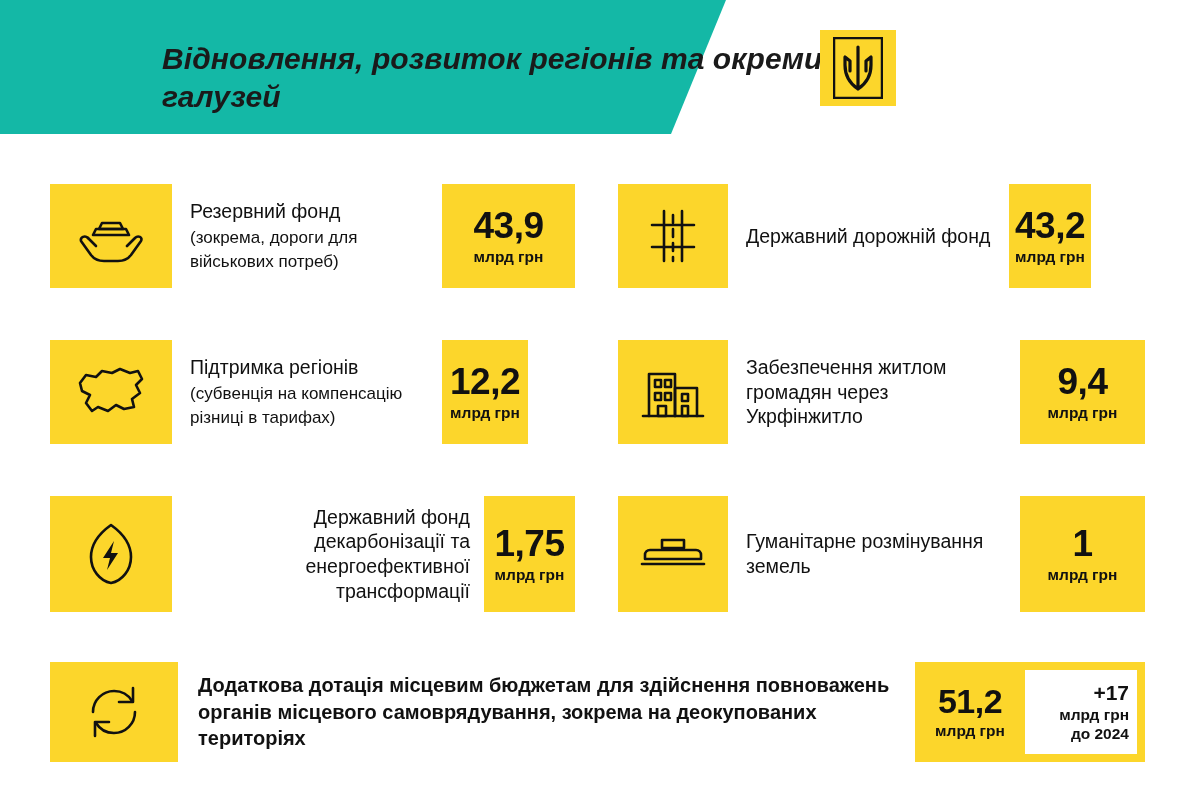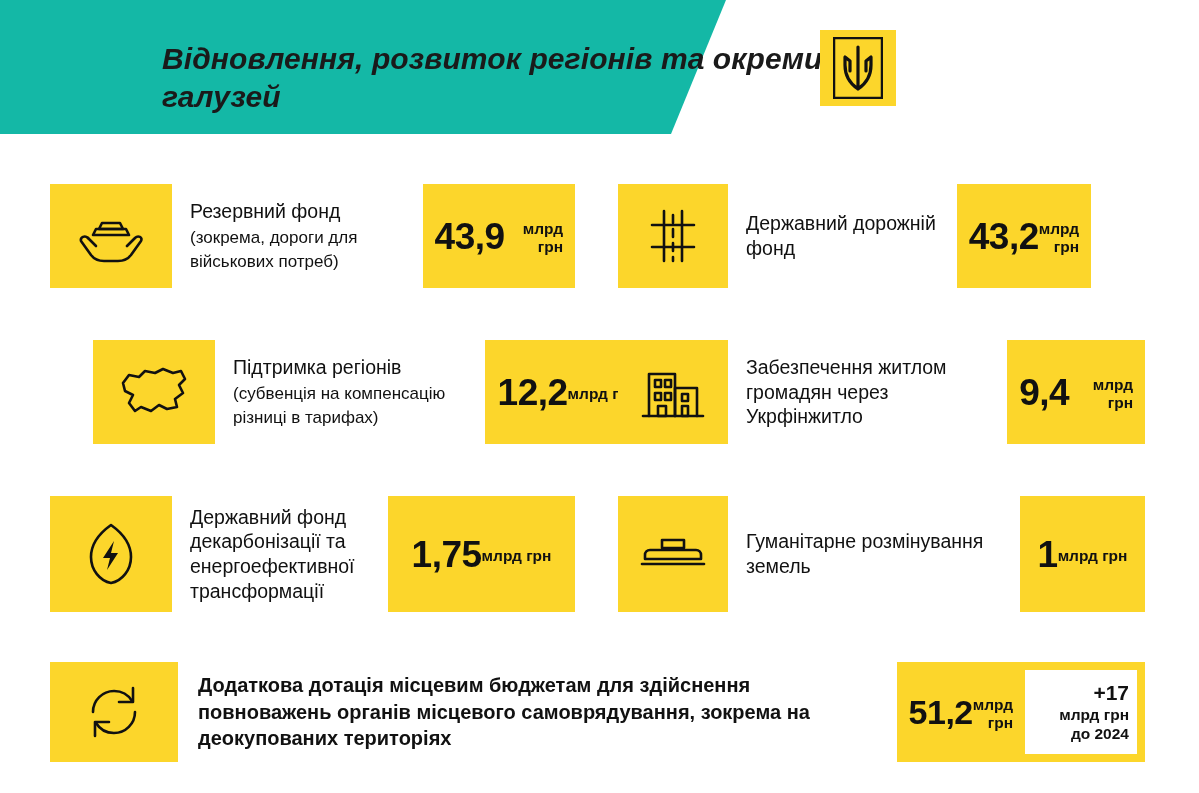"43,9" .card .value-cell { flex-direction: row -> column; padding: 0 12px -> 0 6px }
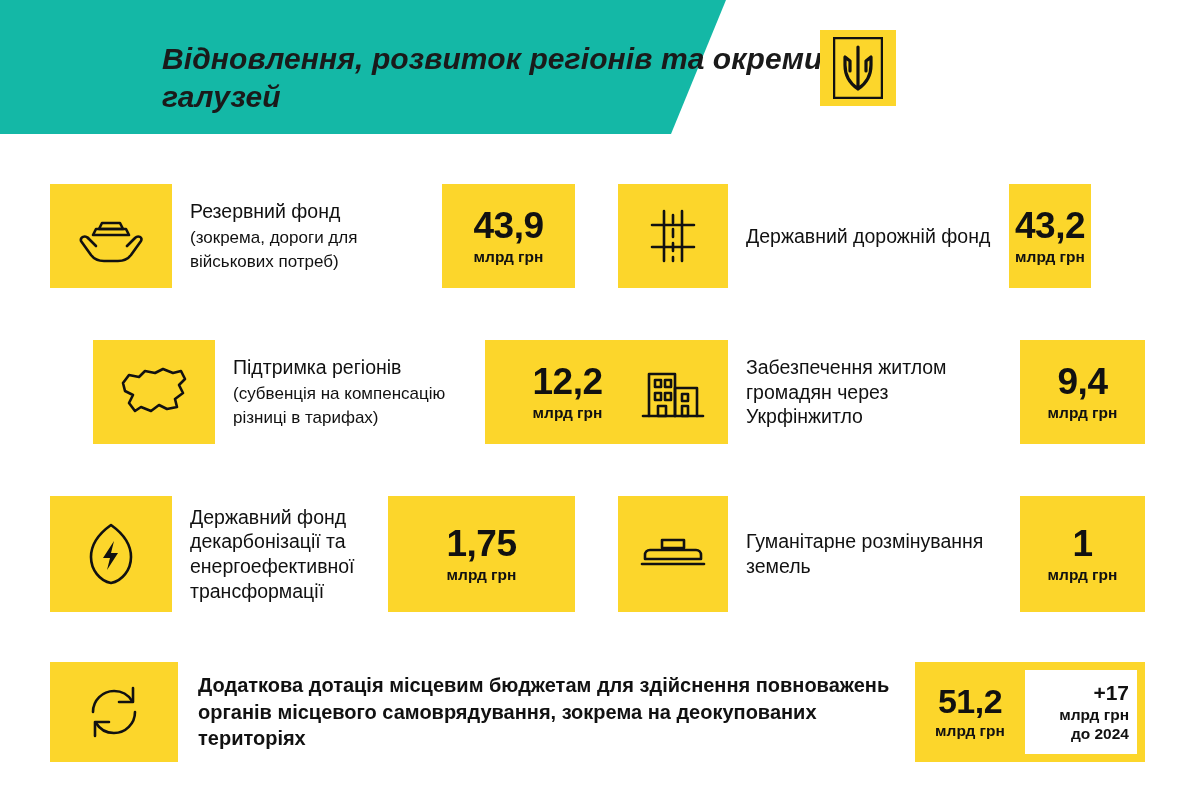"Підтримка регіонів" div.card { margin-left: 43px -> none; width: 557px -> 478px }
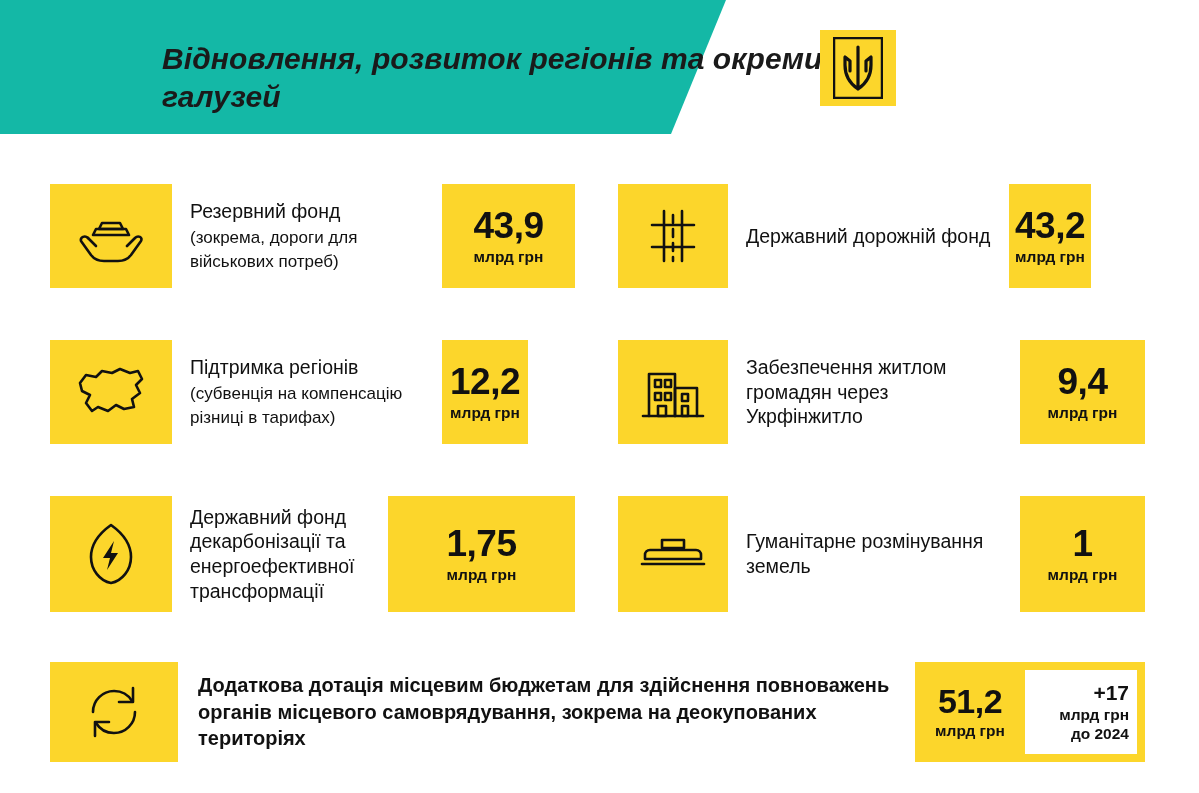"Державний фонд декарбонізації та" div.label-cell { text-align: none -> right; width: 216px -> 312px }
